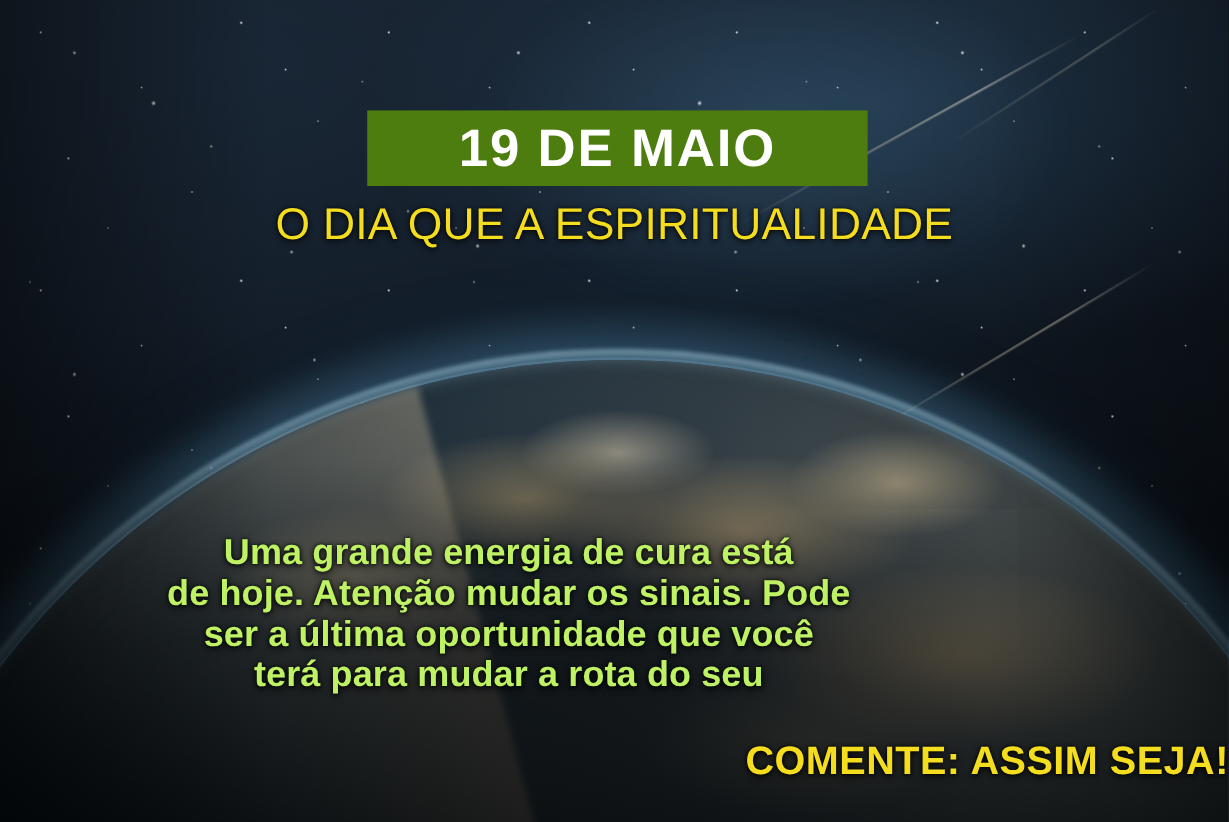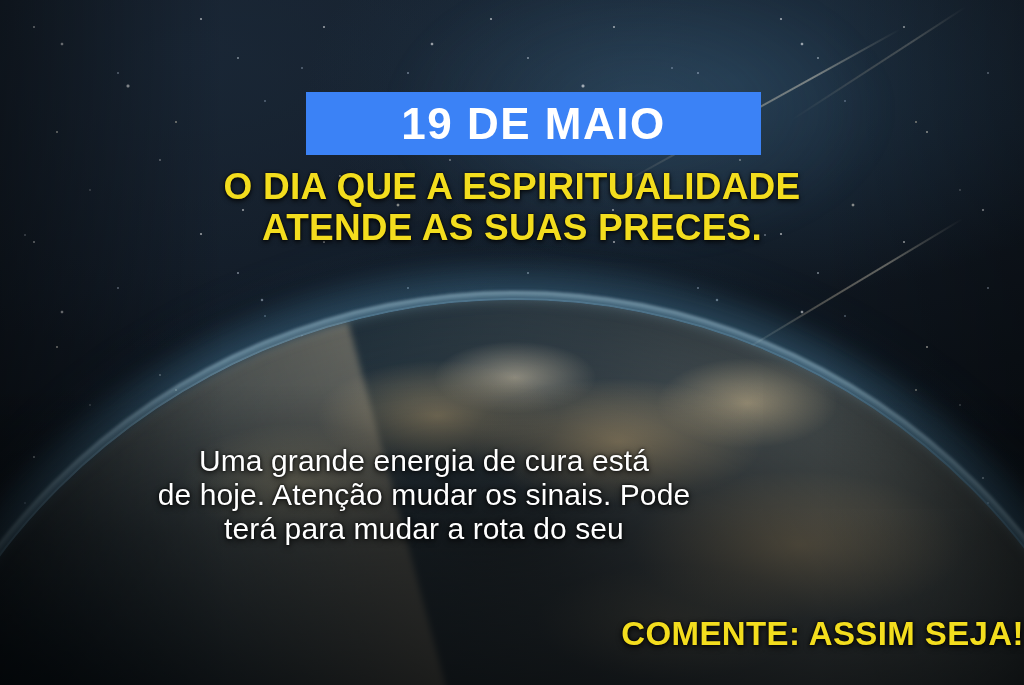"19 DE MAIO" .date-banner { background: #3b82f6 -> #4d7c0f; width: 455px -> 417px }
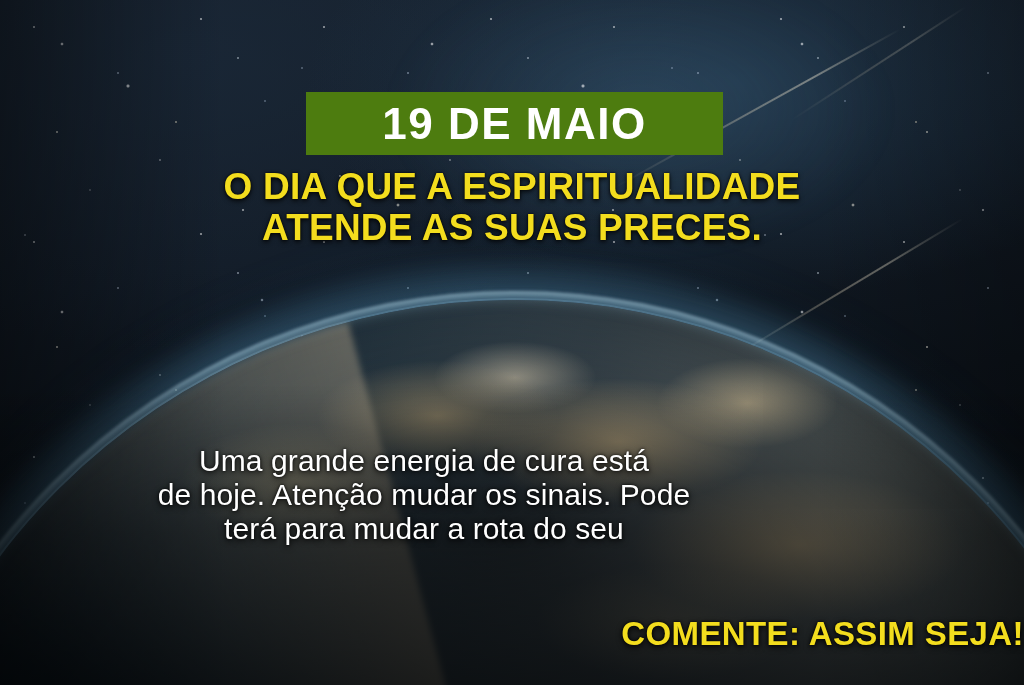"O DIA QUE A ESPIRITUALIDADE" .headline { font-weight: bold -> normal }
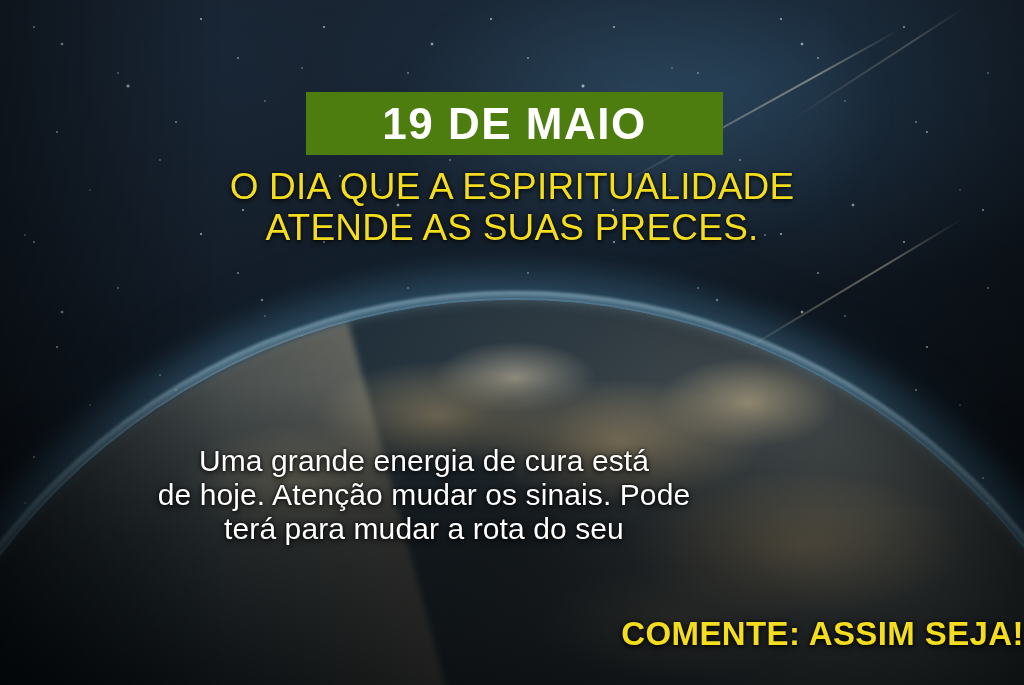"ATENDE AS SUAS PRECES." span.l2 { html: <span>ATENDE AS SUAS PRECES.</span> -> none }
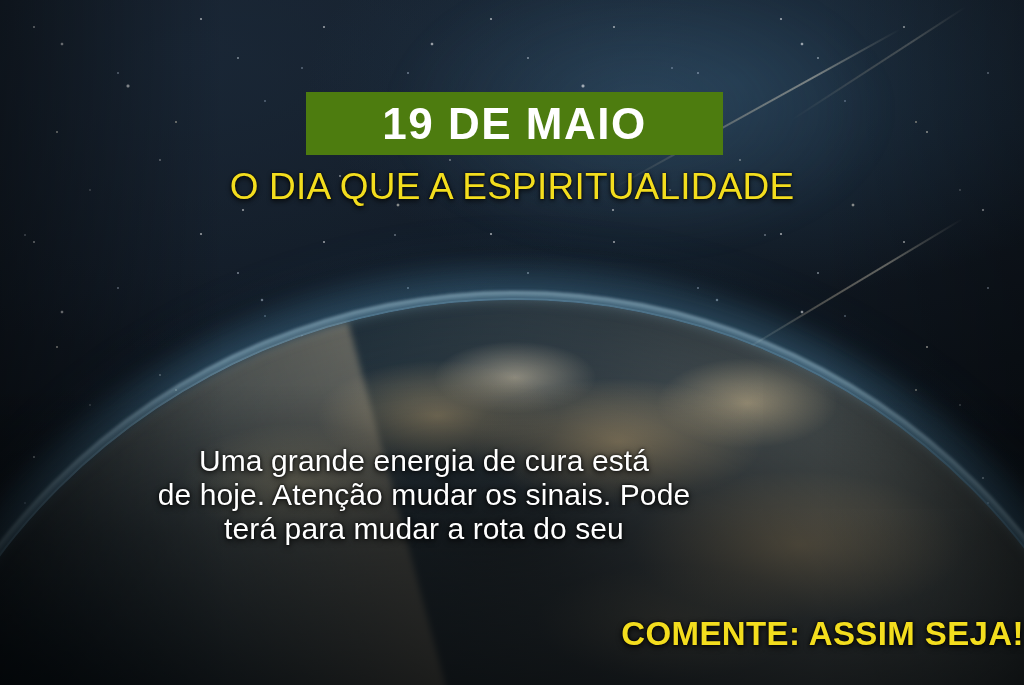"Uma grande energia de cura" .body-copy { color: #ffffff -> #bef264; font-weight: normal -> bold }
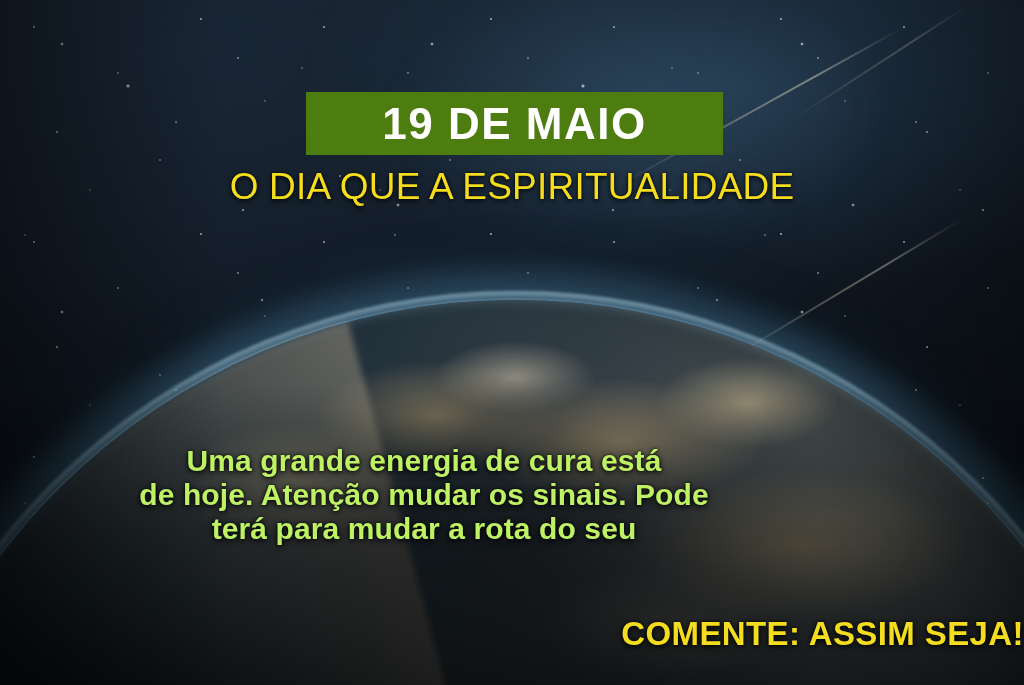"ser a última oportunidade que" span { html: none -> <span>ser a última oportunidade que você</span> }
